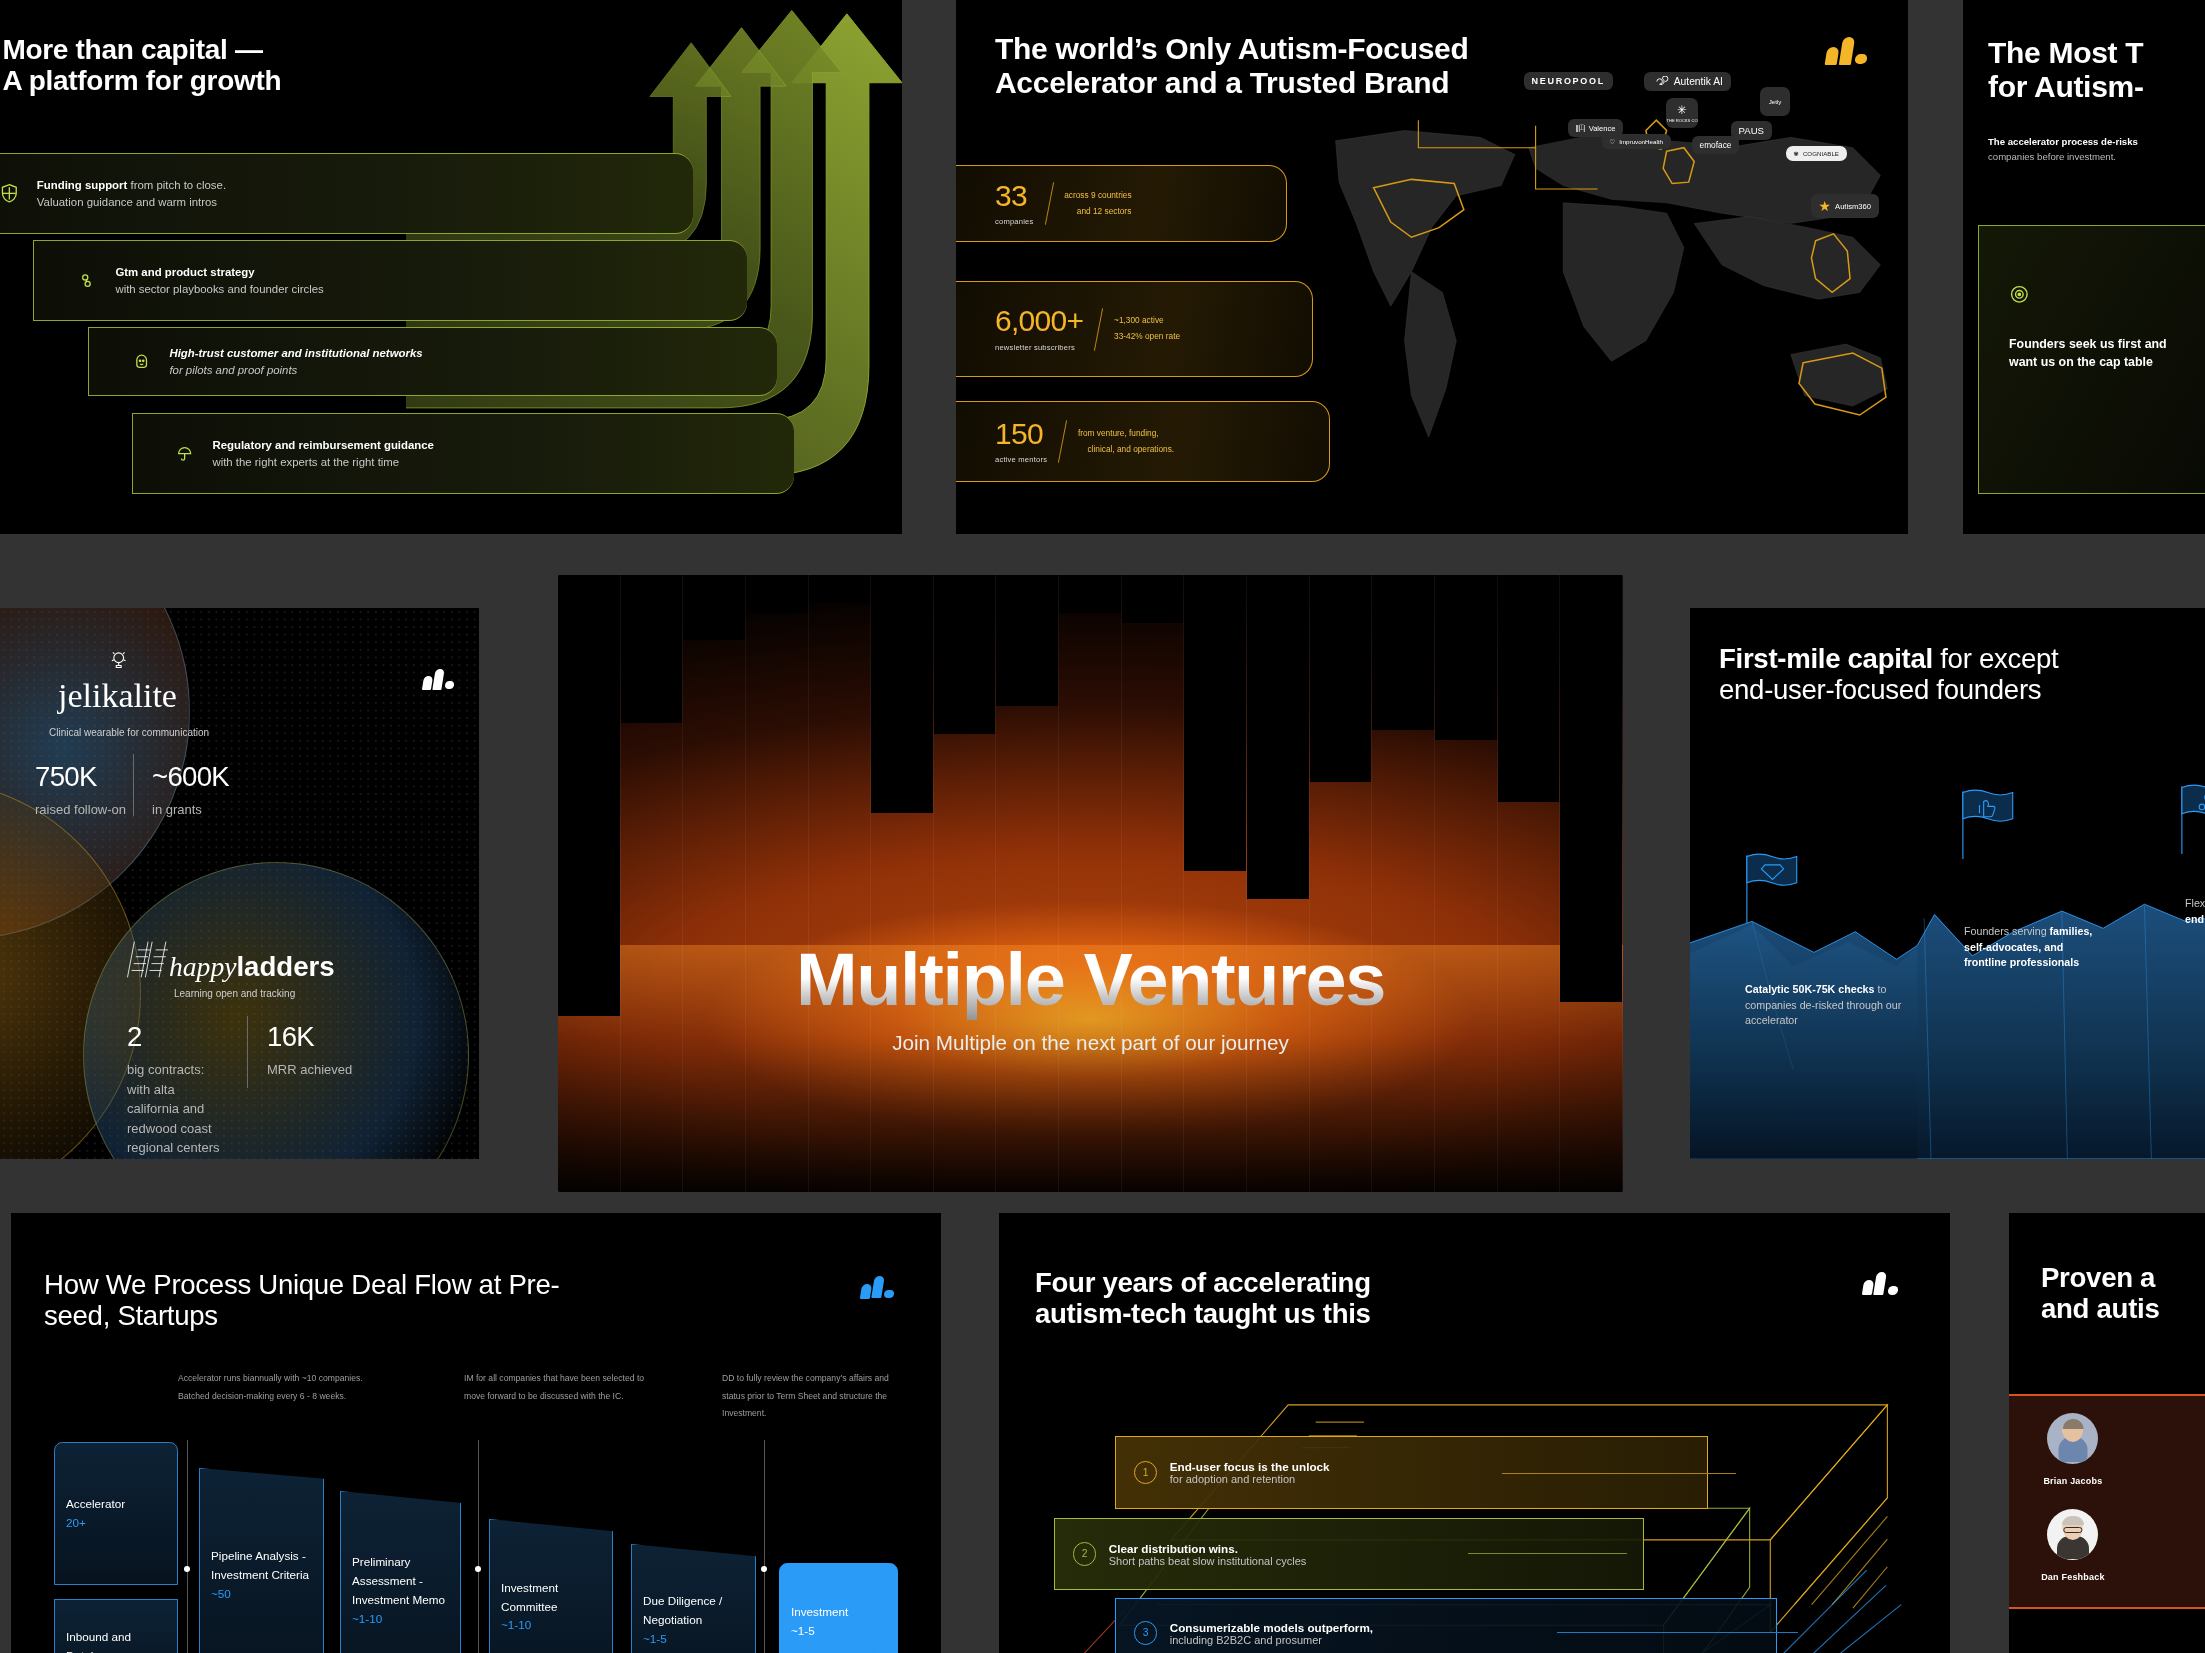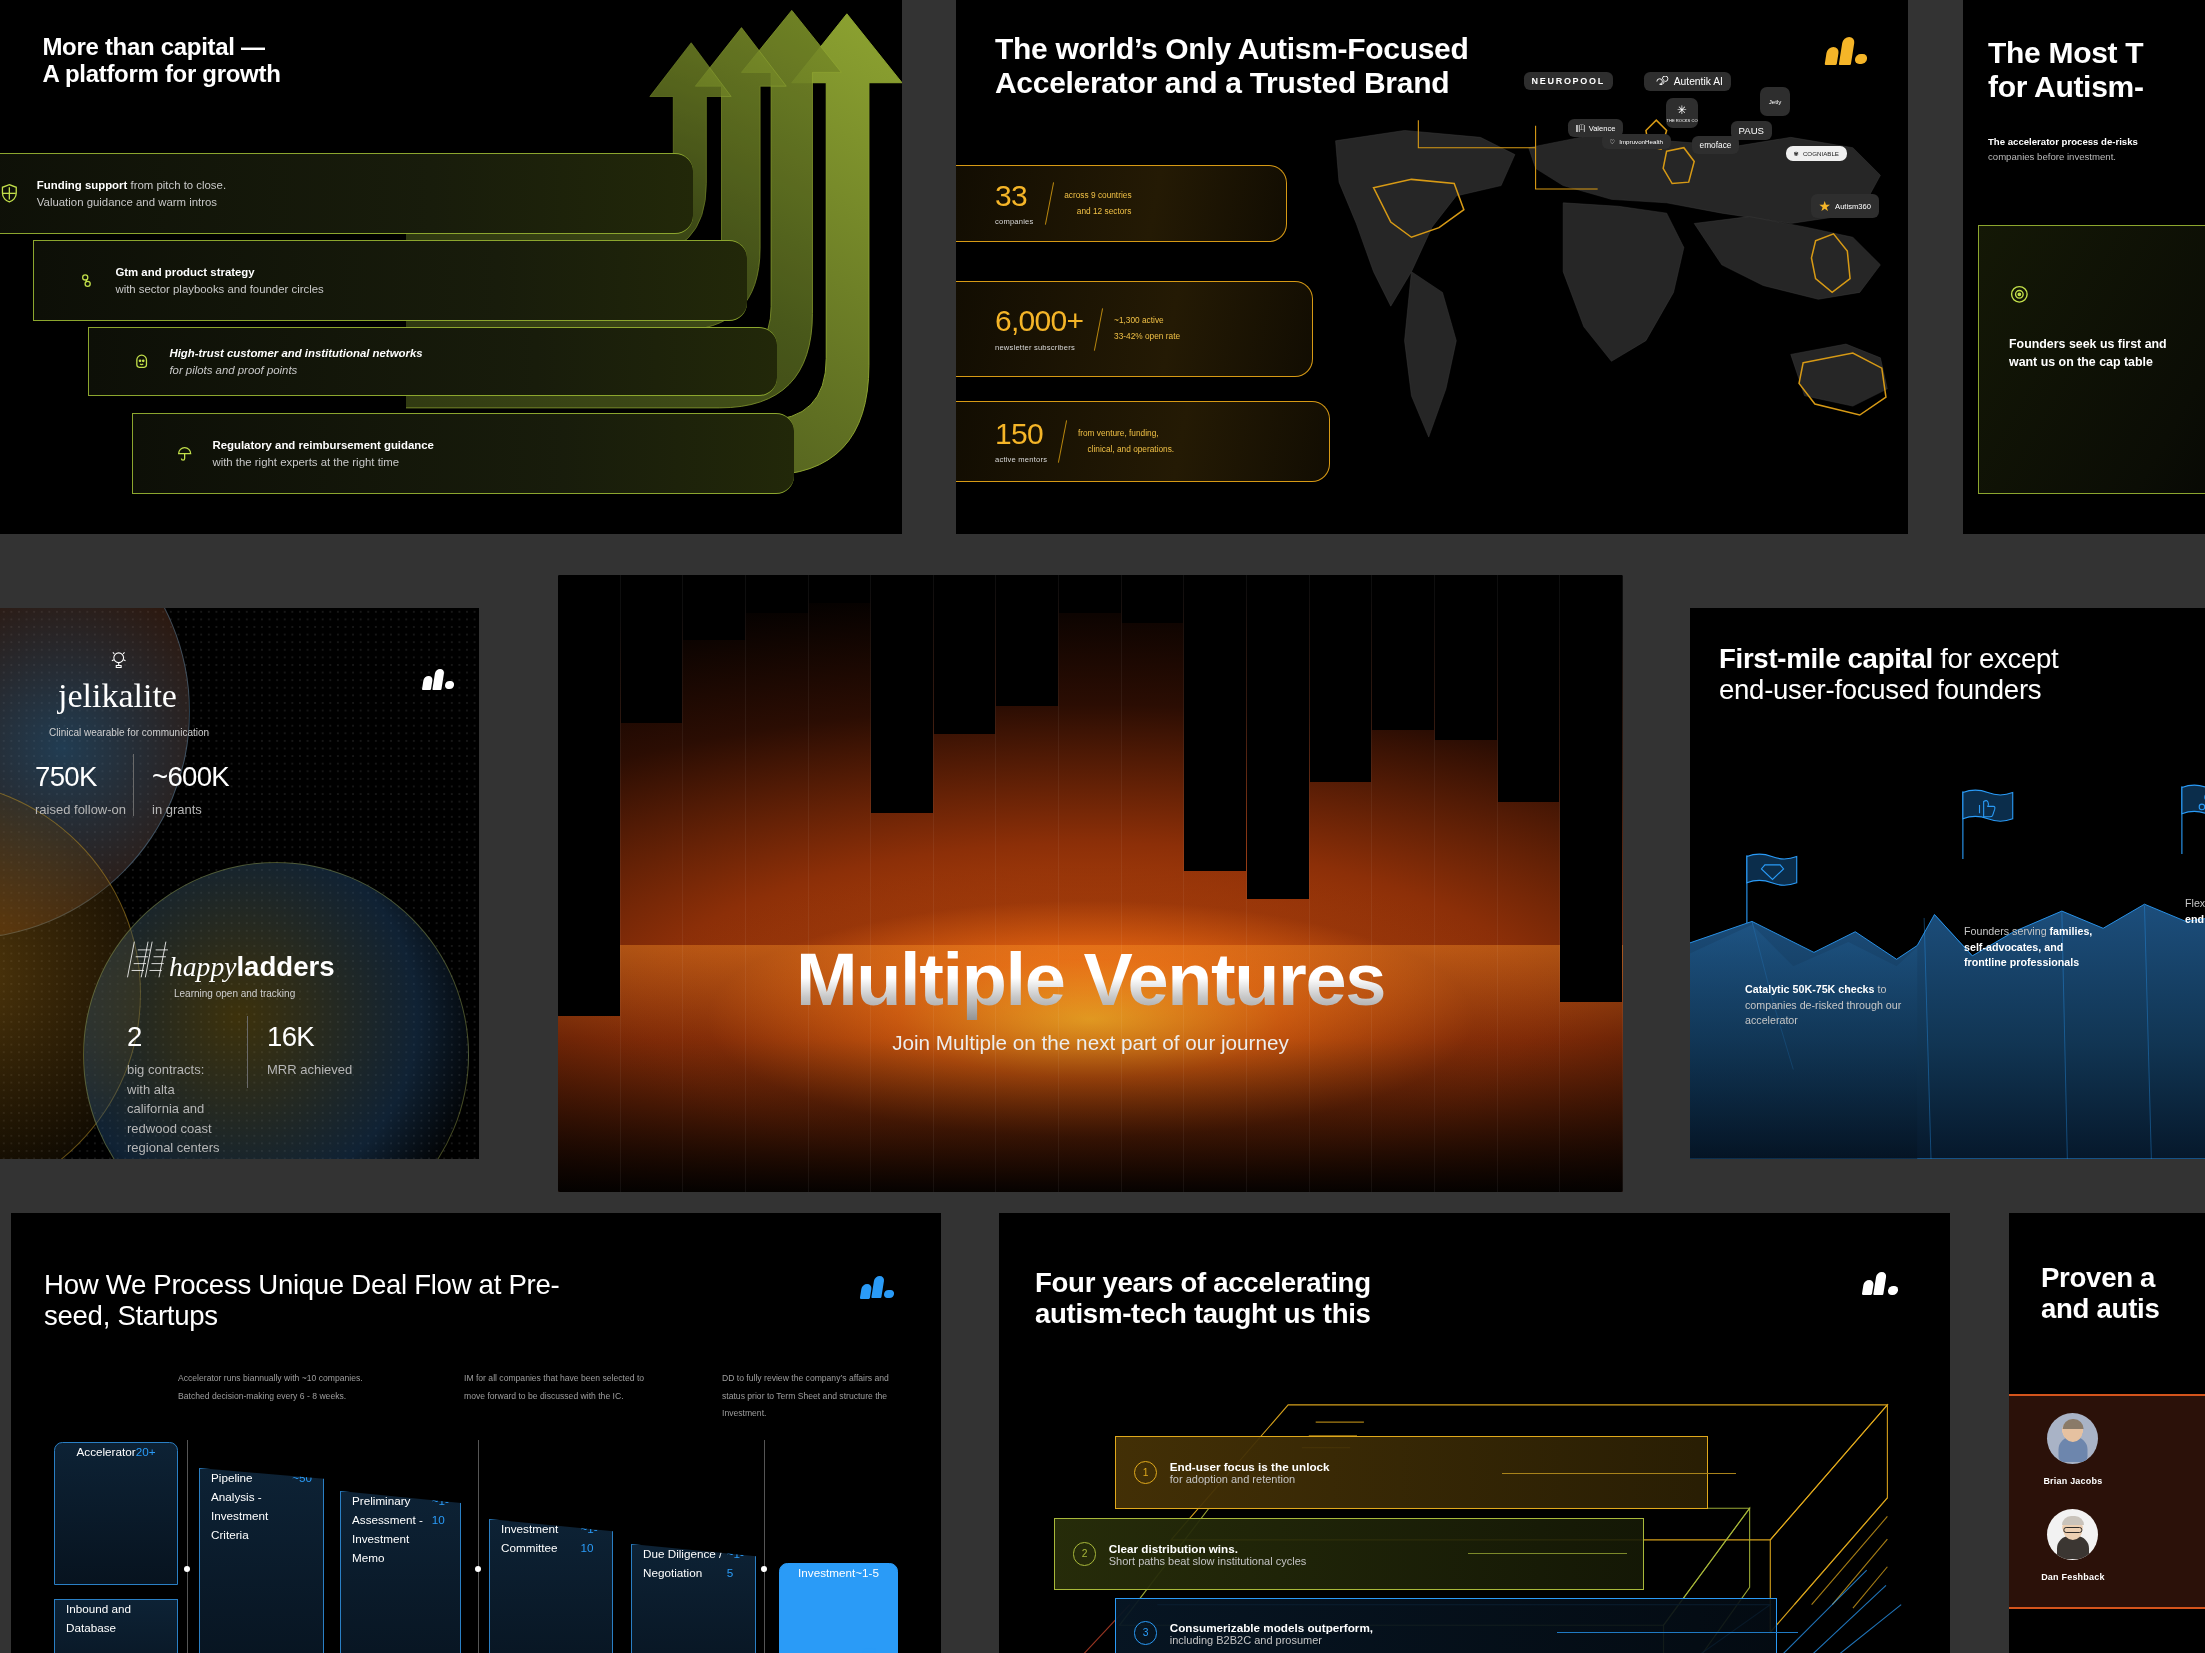"More than capital —" #s1 .title { font-size: 24px -> 28px; margin-left: 40px -> none }
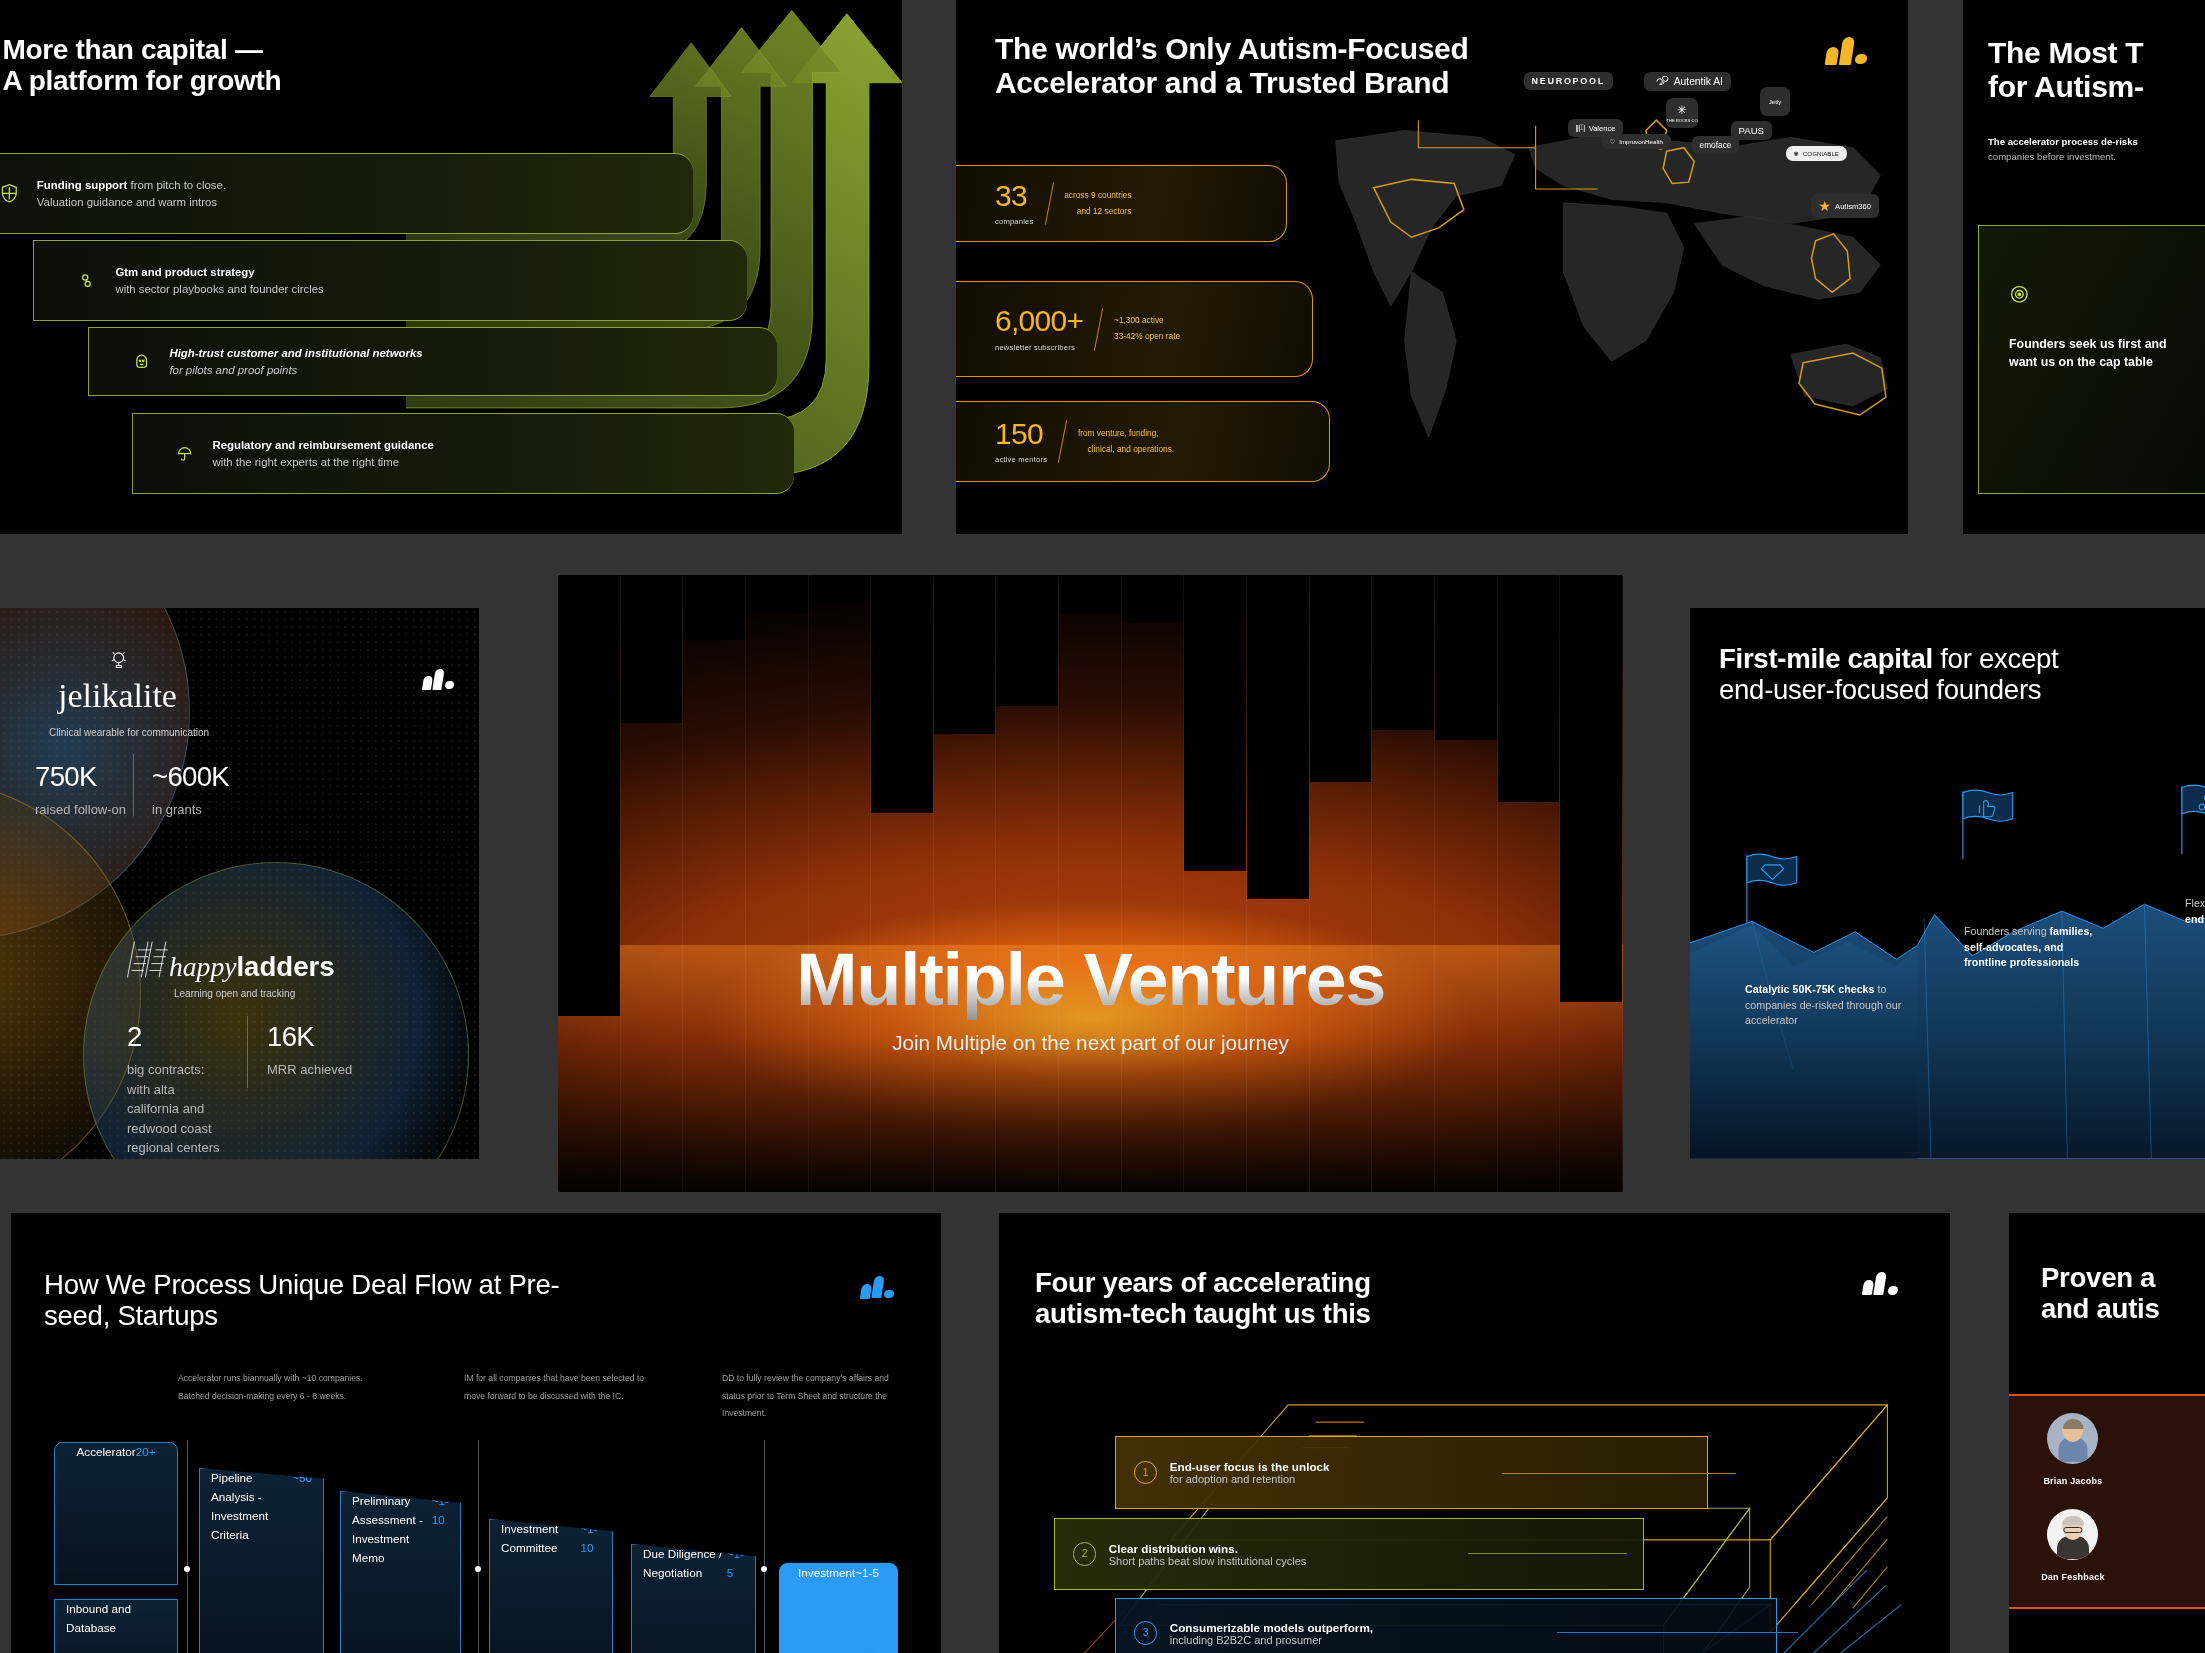"Accelerator" .funstep { flex-direction: row -> column }
